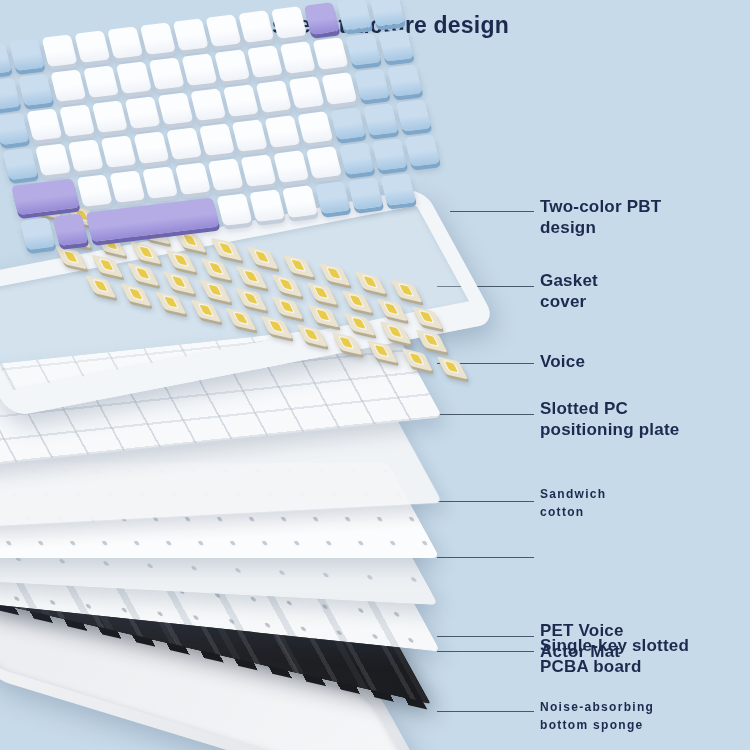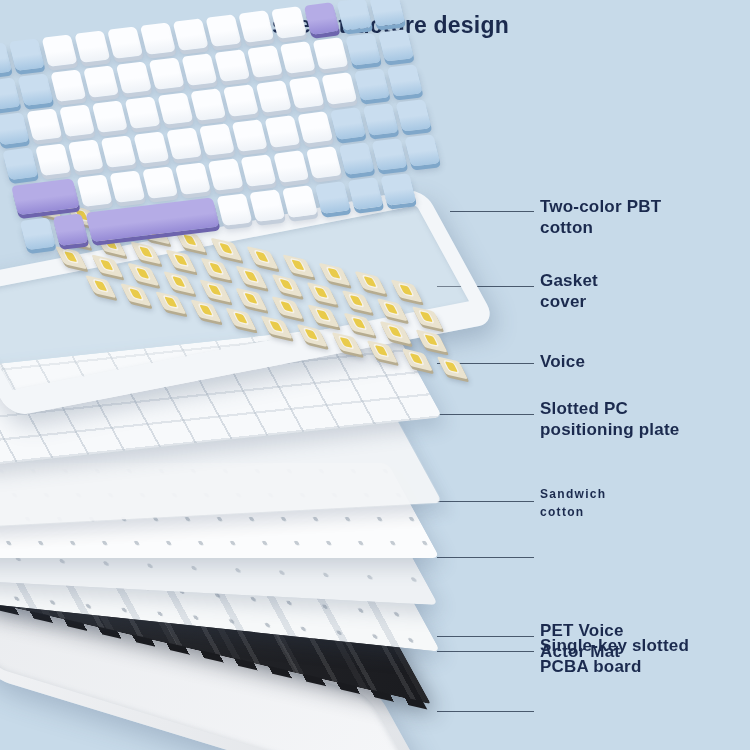"Two-color PBT" span.label-text { text: cotton -> design }
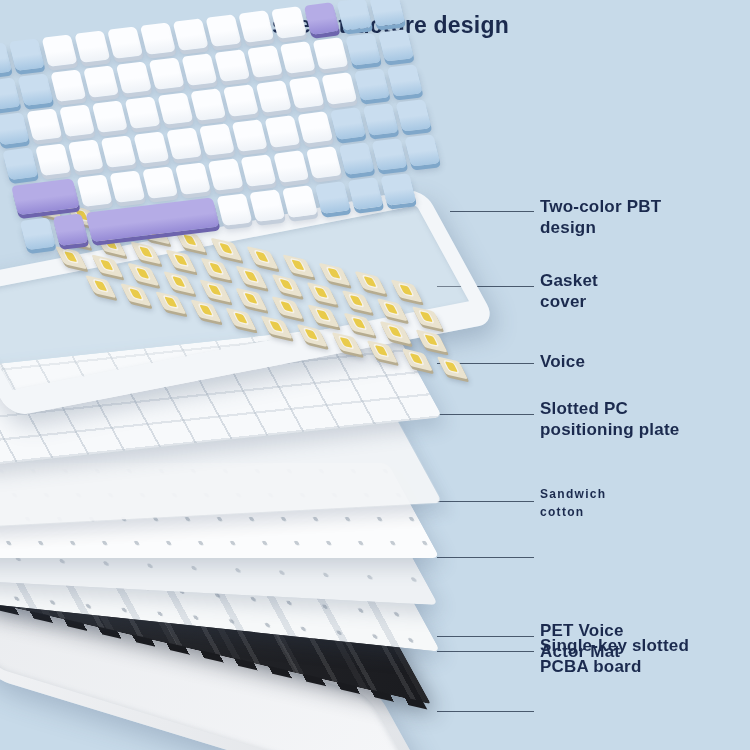"Noise-absorbing" span.label-text { html: none -> <span>Noise-absorbing bottom sponge</span> }
